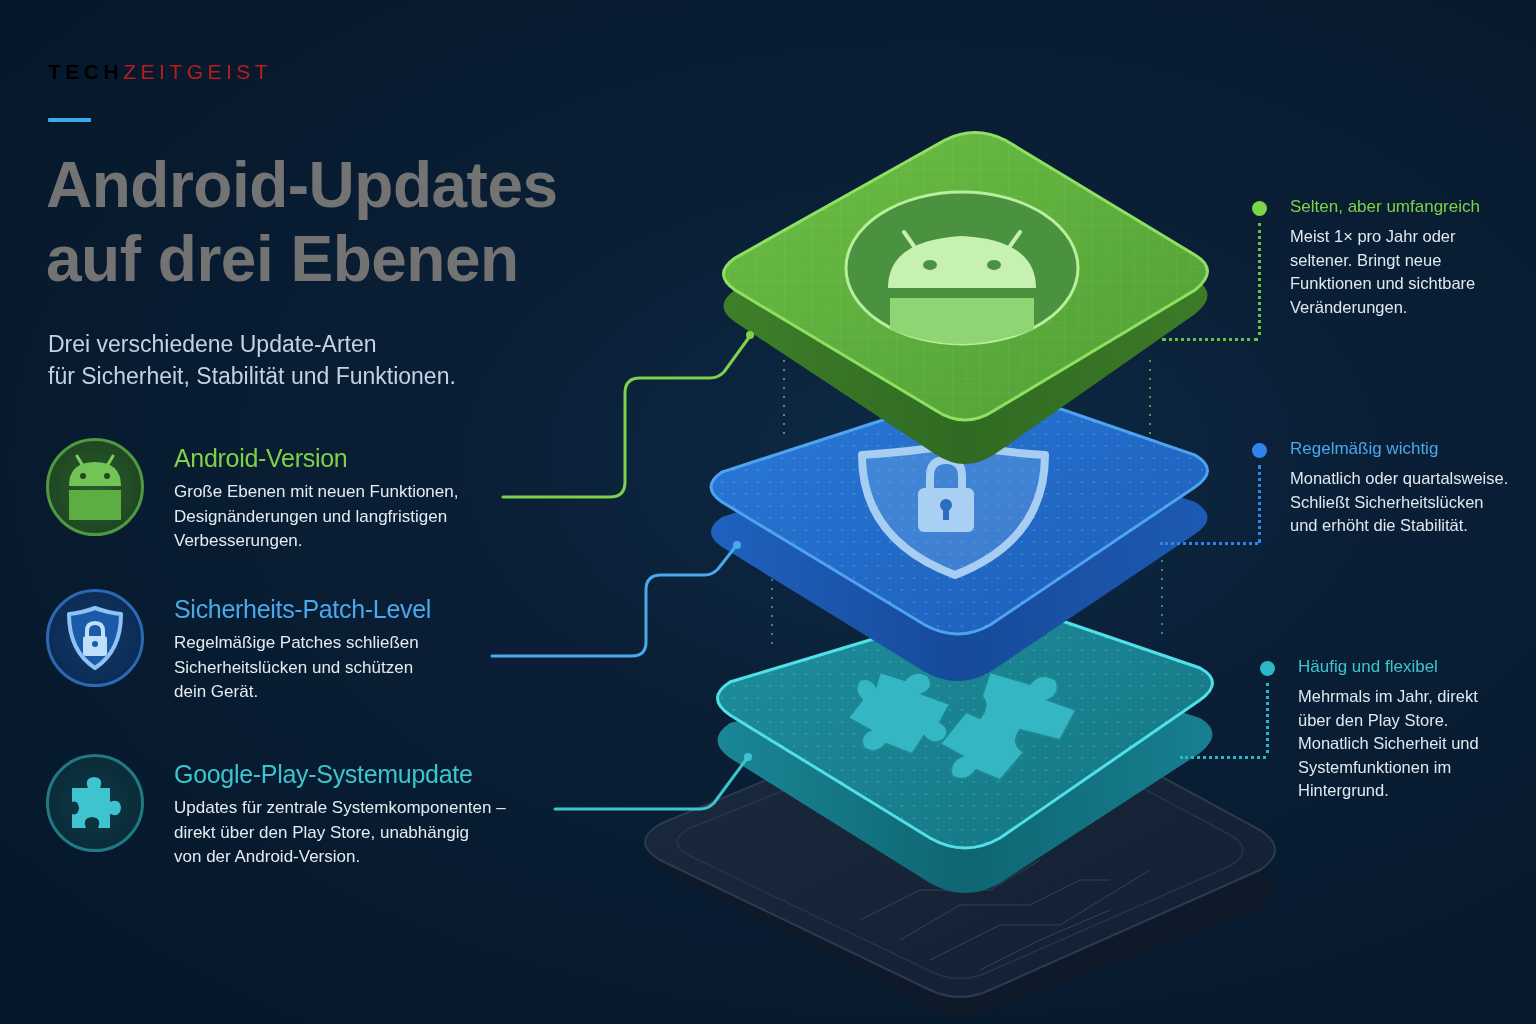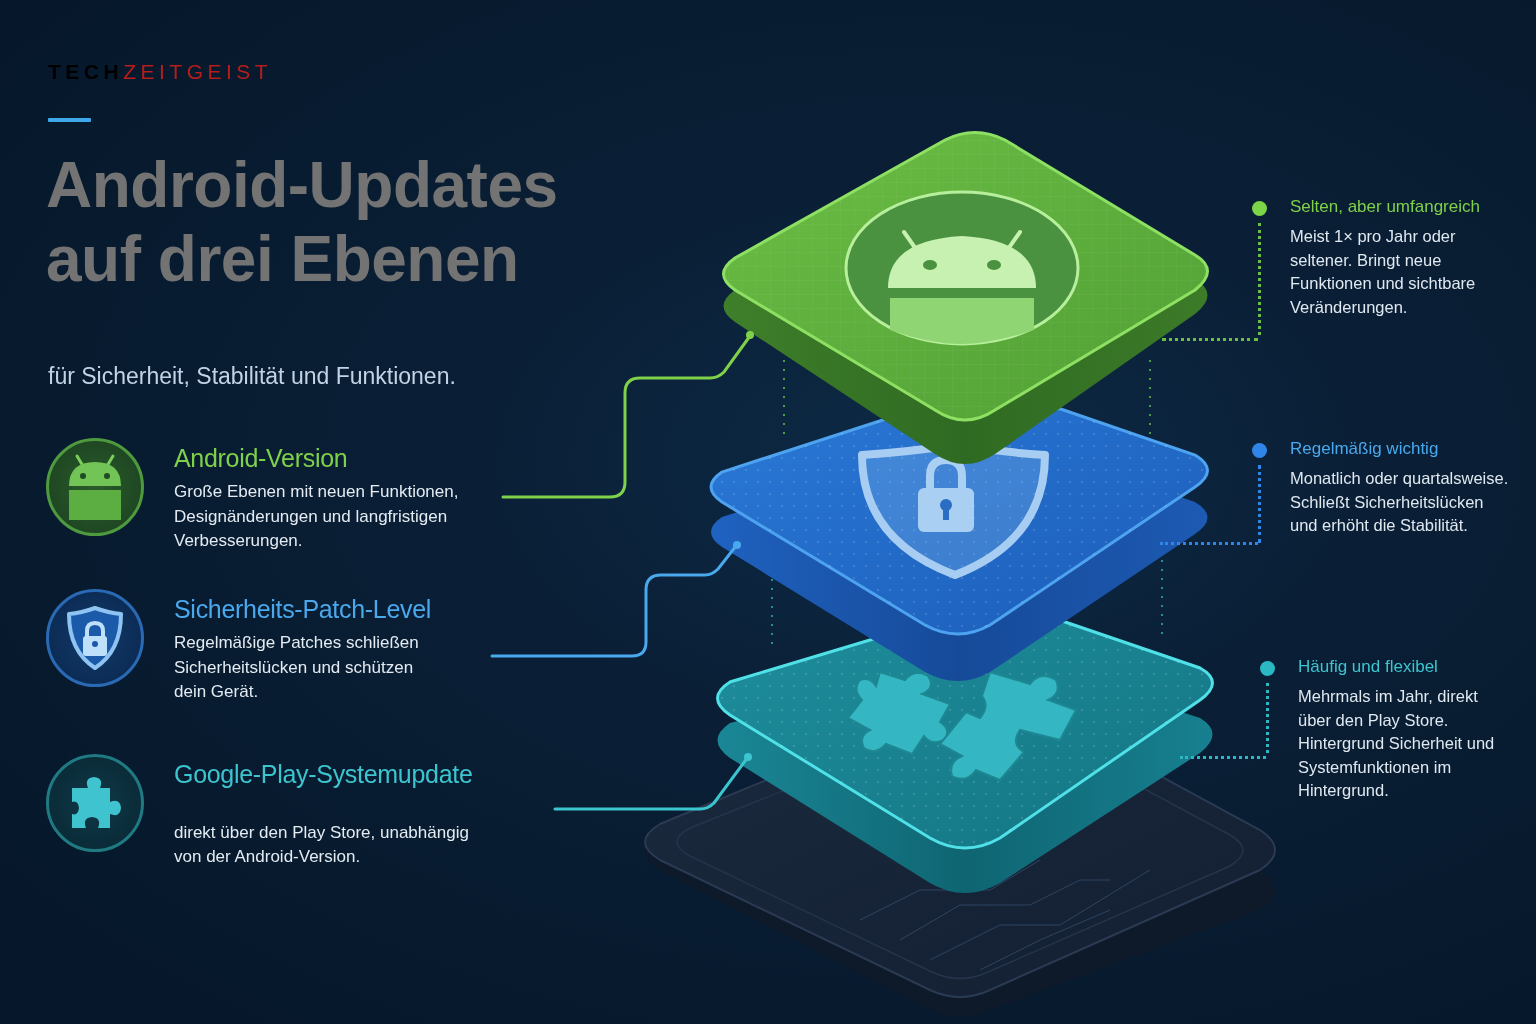"Drei verschiedene Update-Arten" span { html: none -> <span>Drei verschiedene Update-Arten</span> }
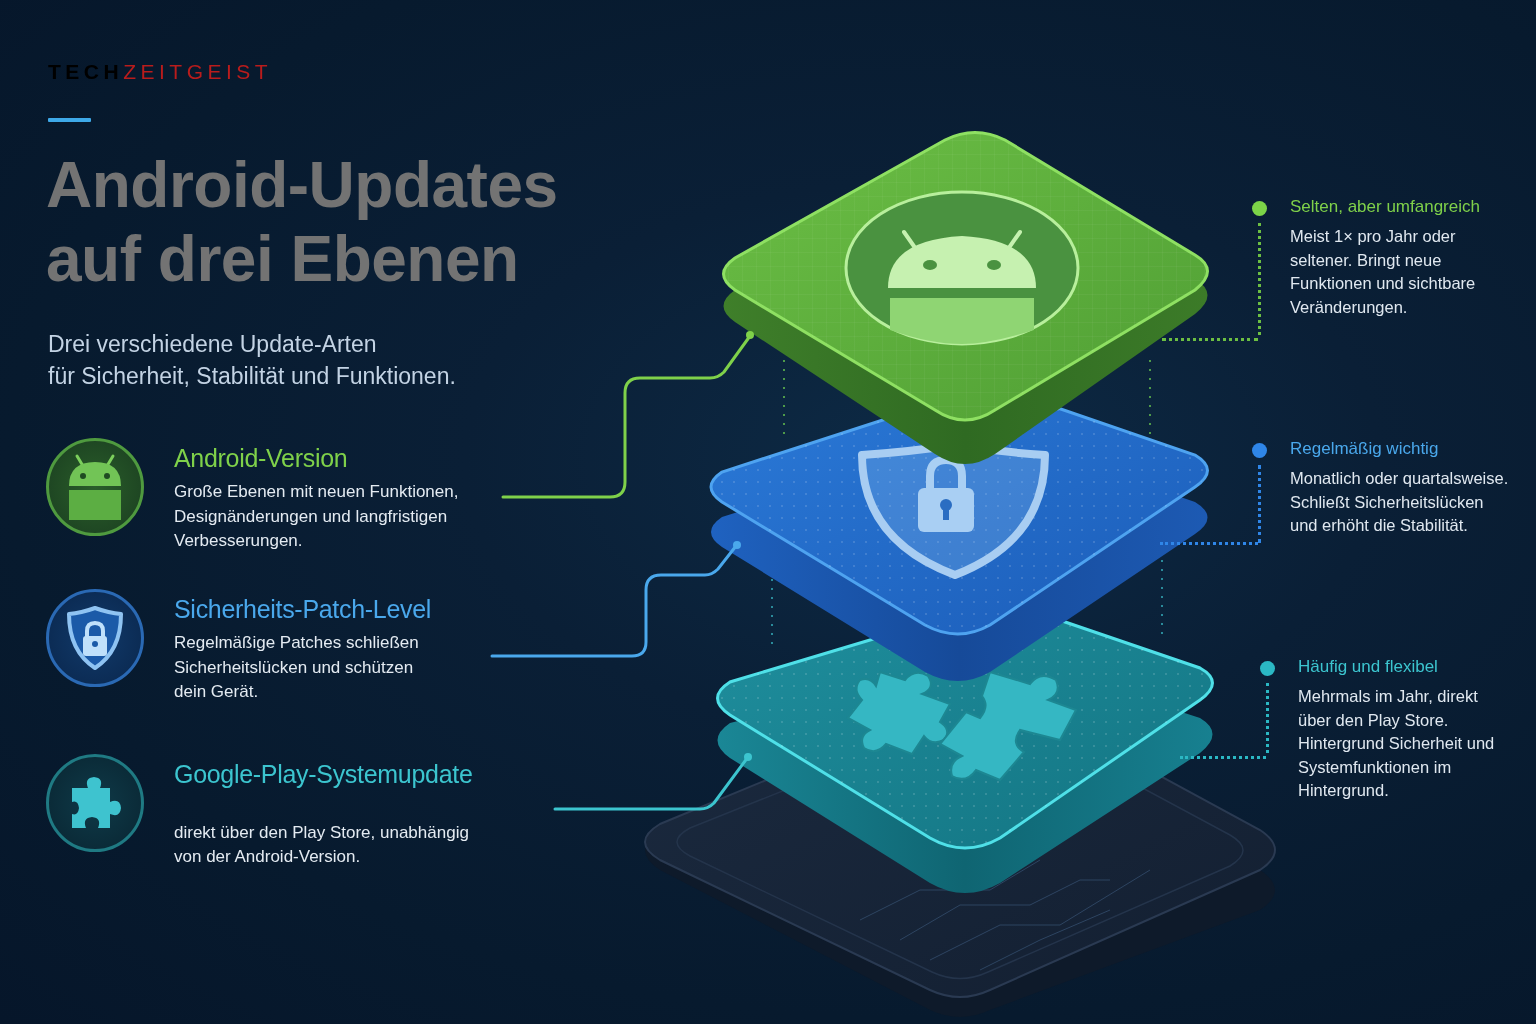"Hintergrund Sicherheit und" span { text: Hintergrund -> Monatlich }
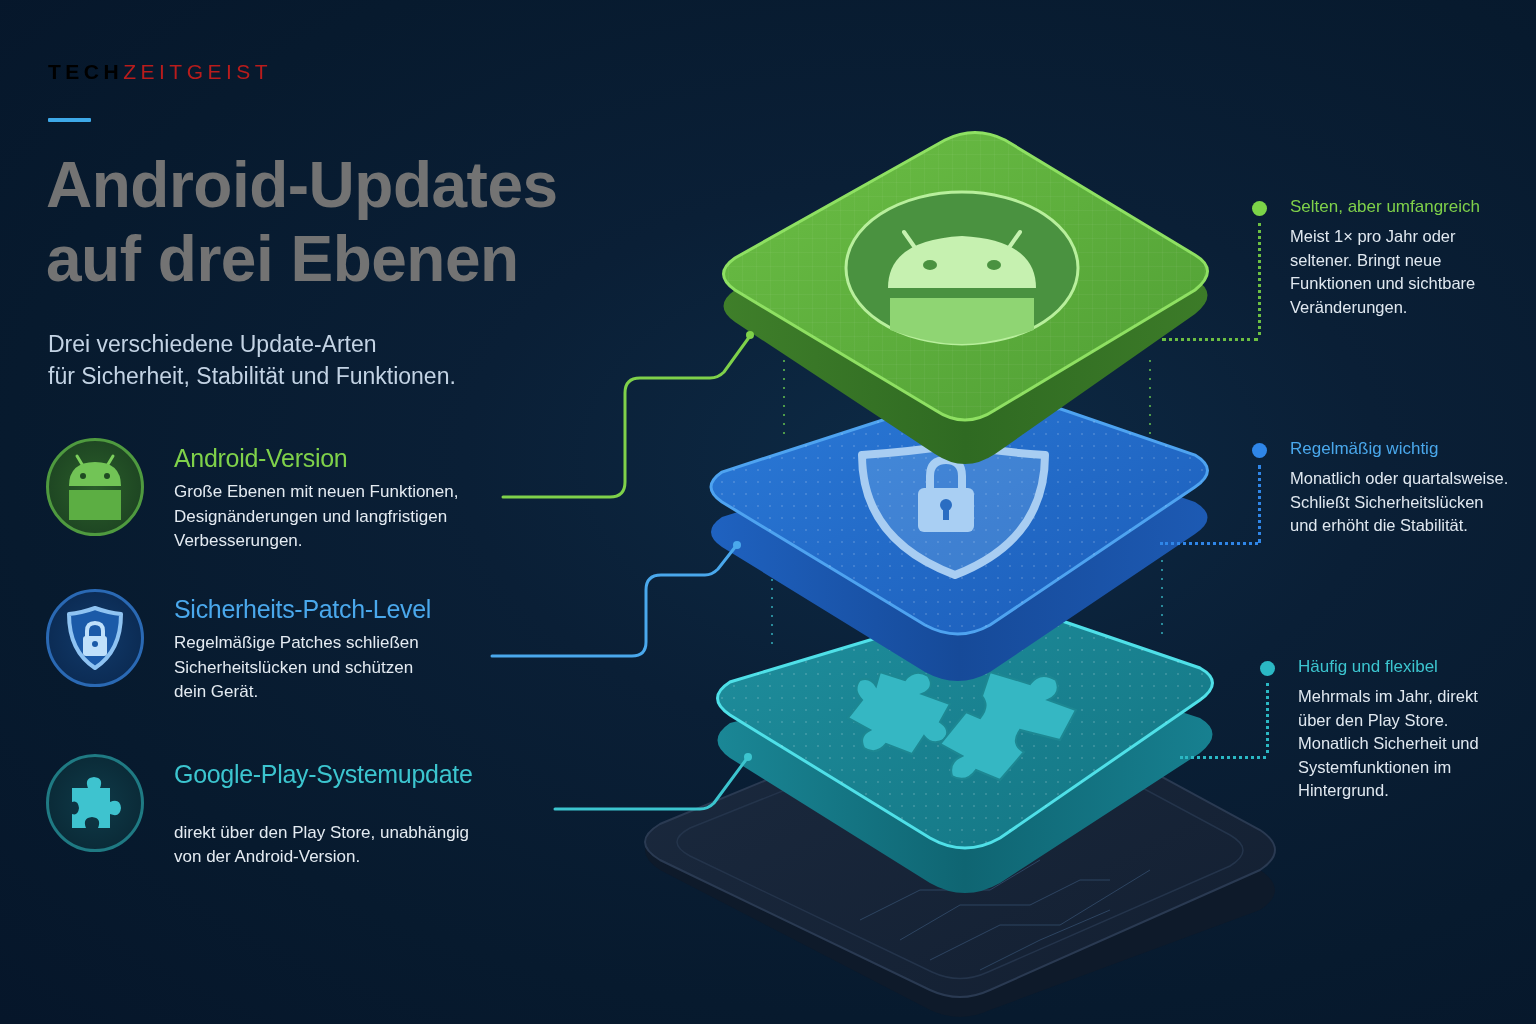"Updates für zentrale Systemkomponenten –" span { html: none -> <span>Updates für zentrale Systemkomponenten –</span> }
